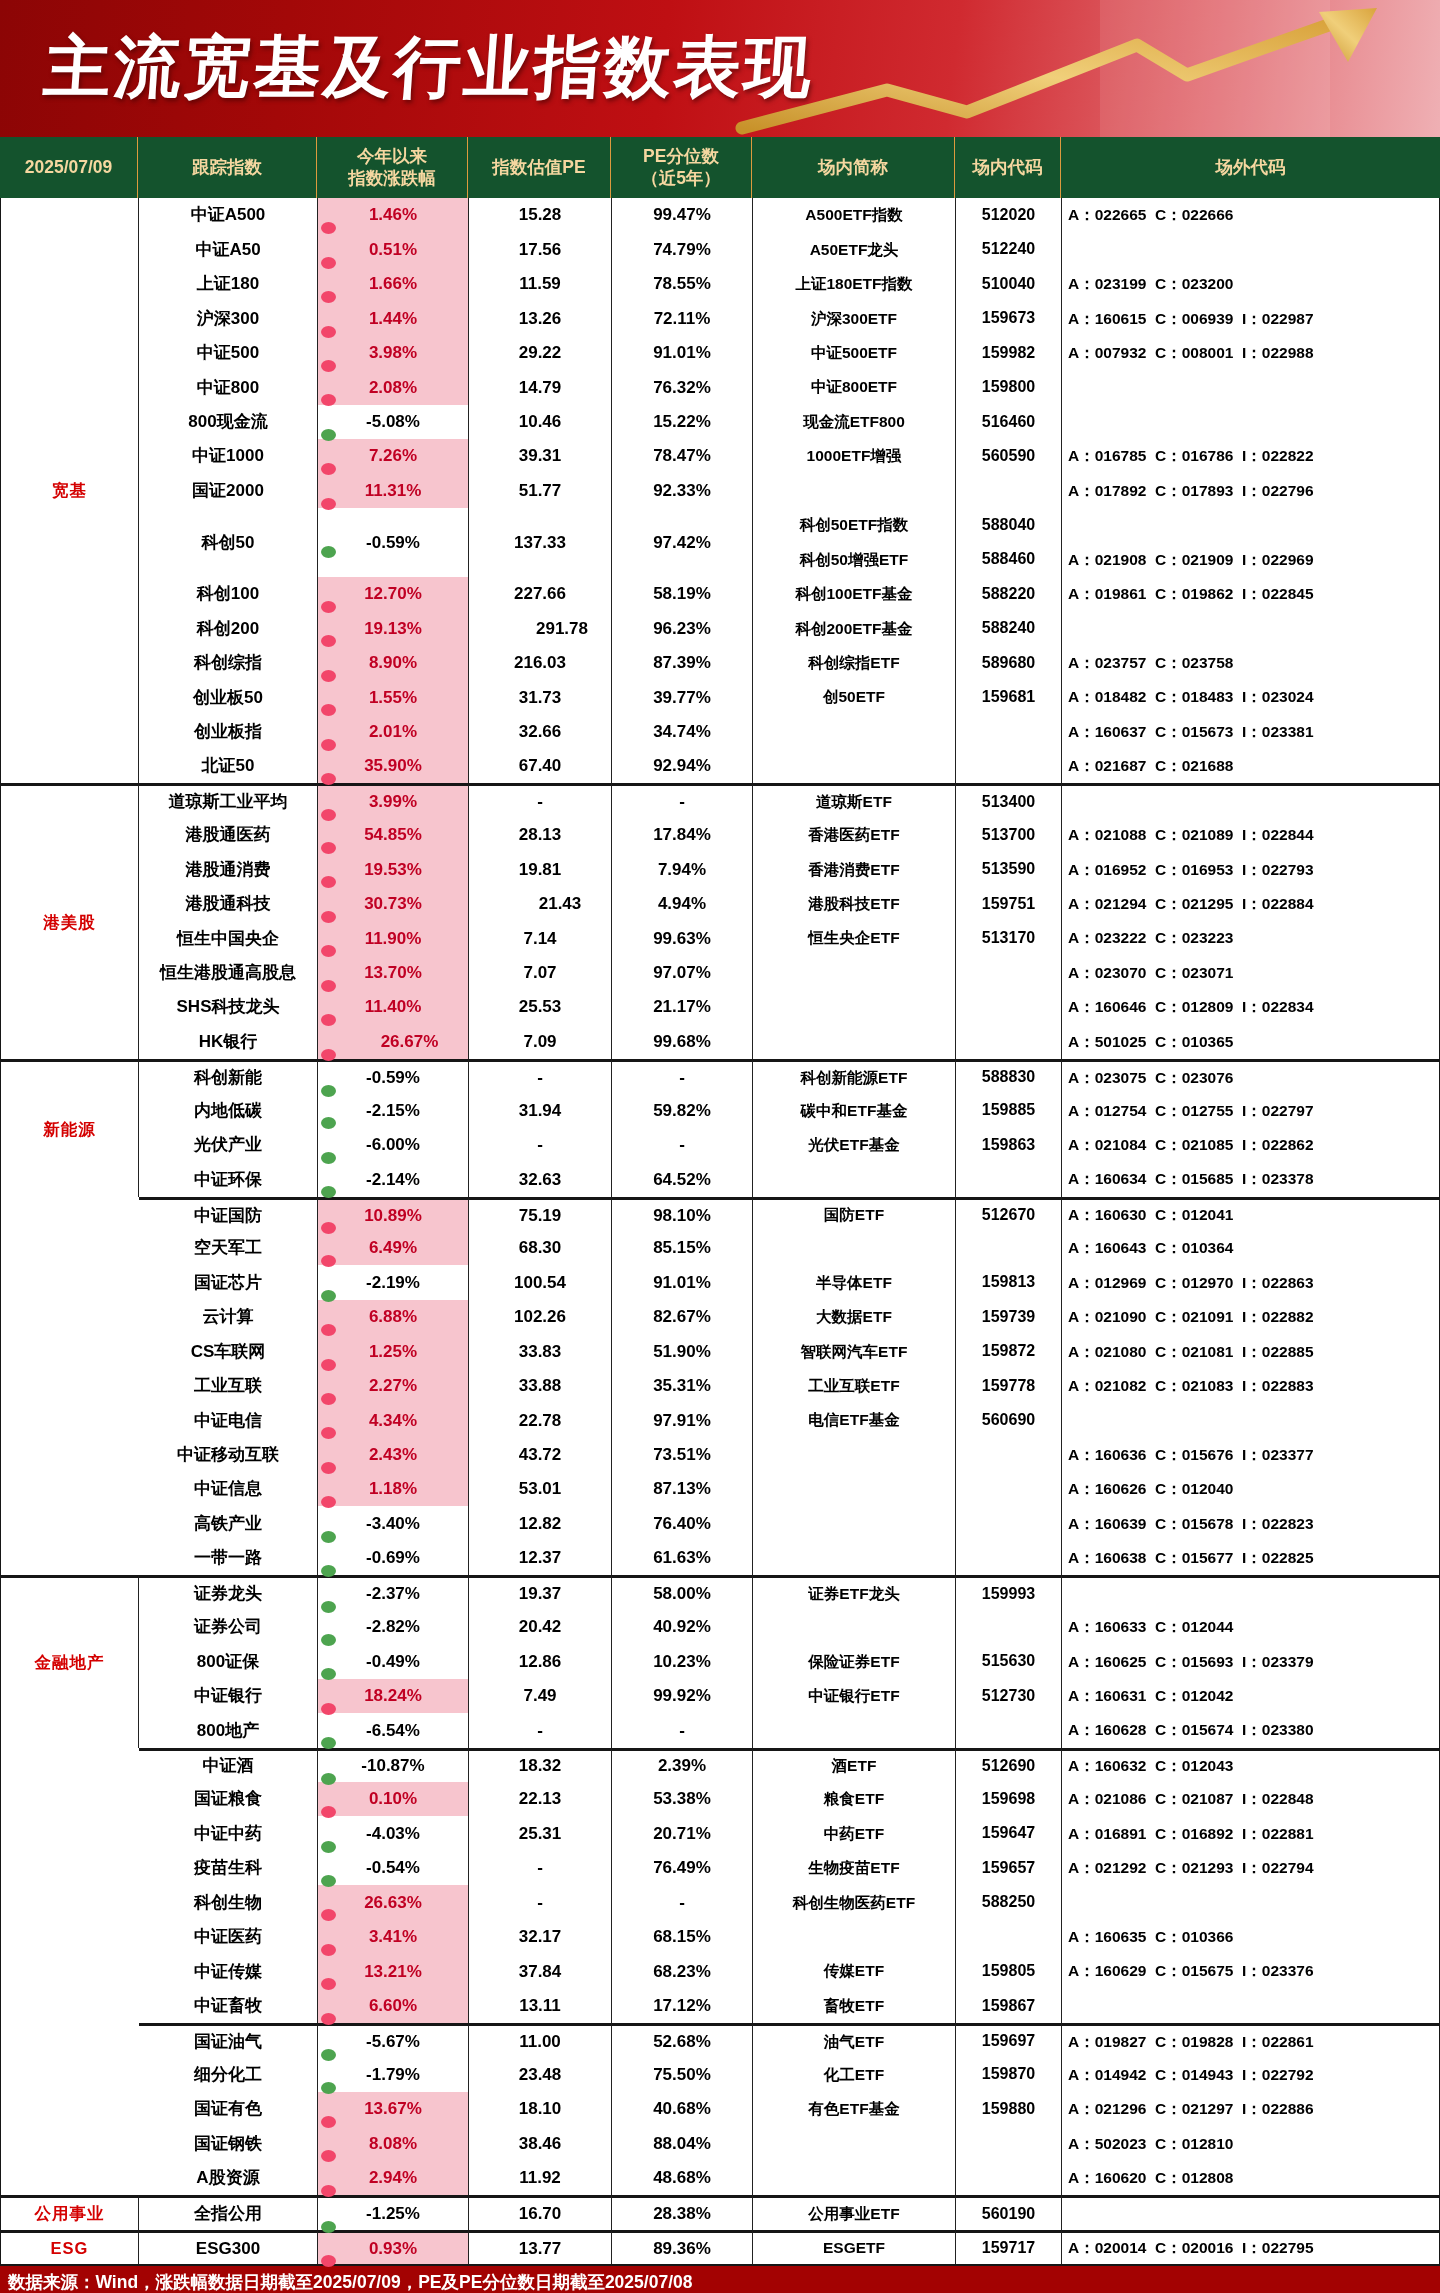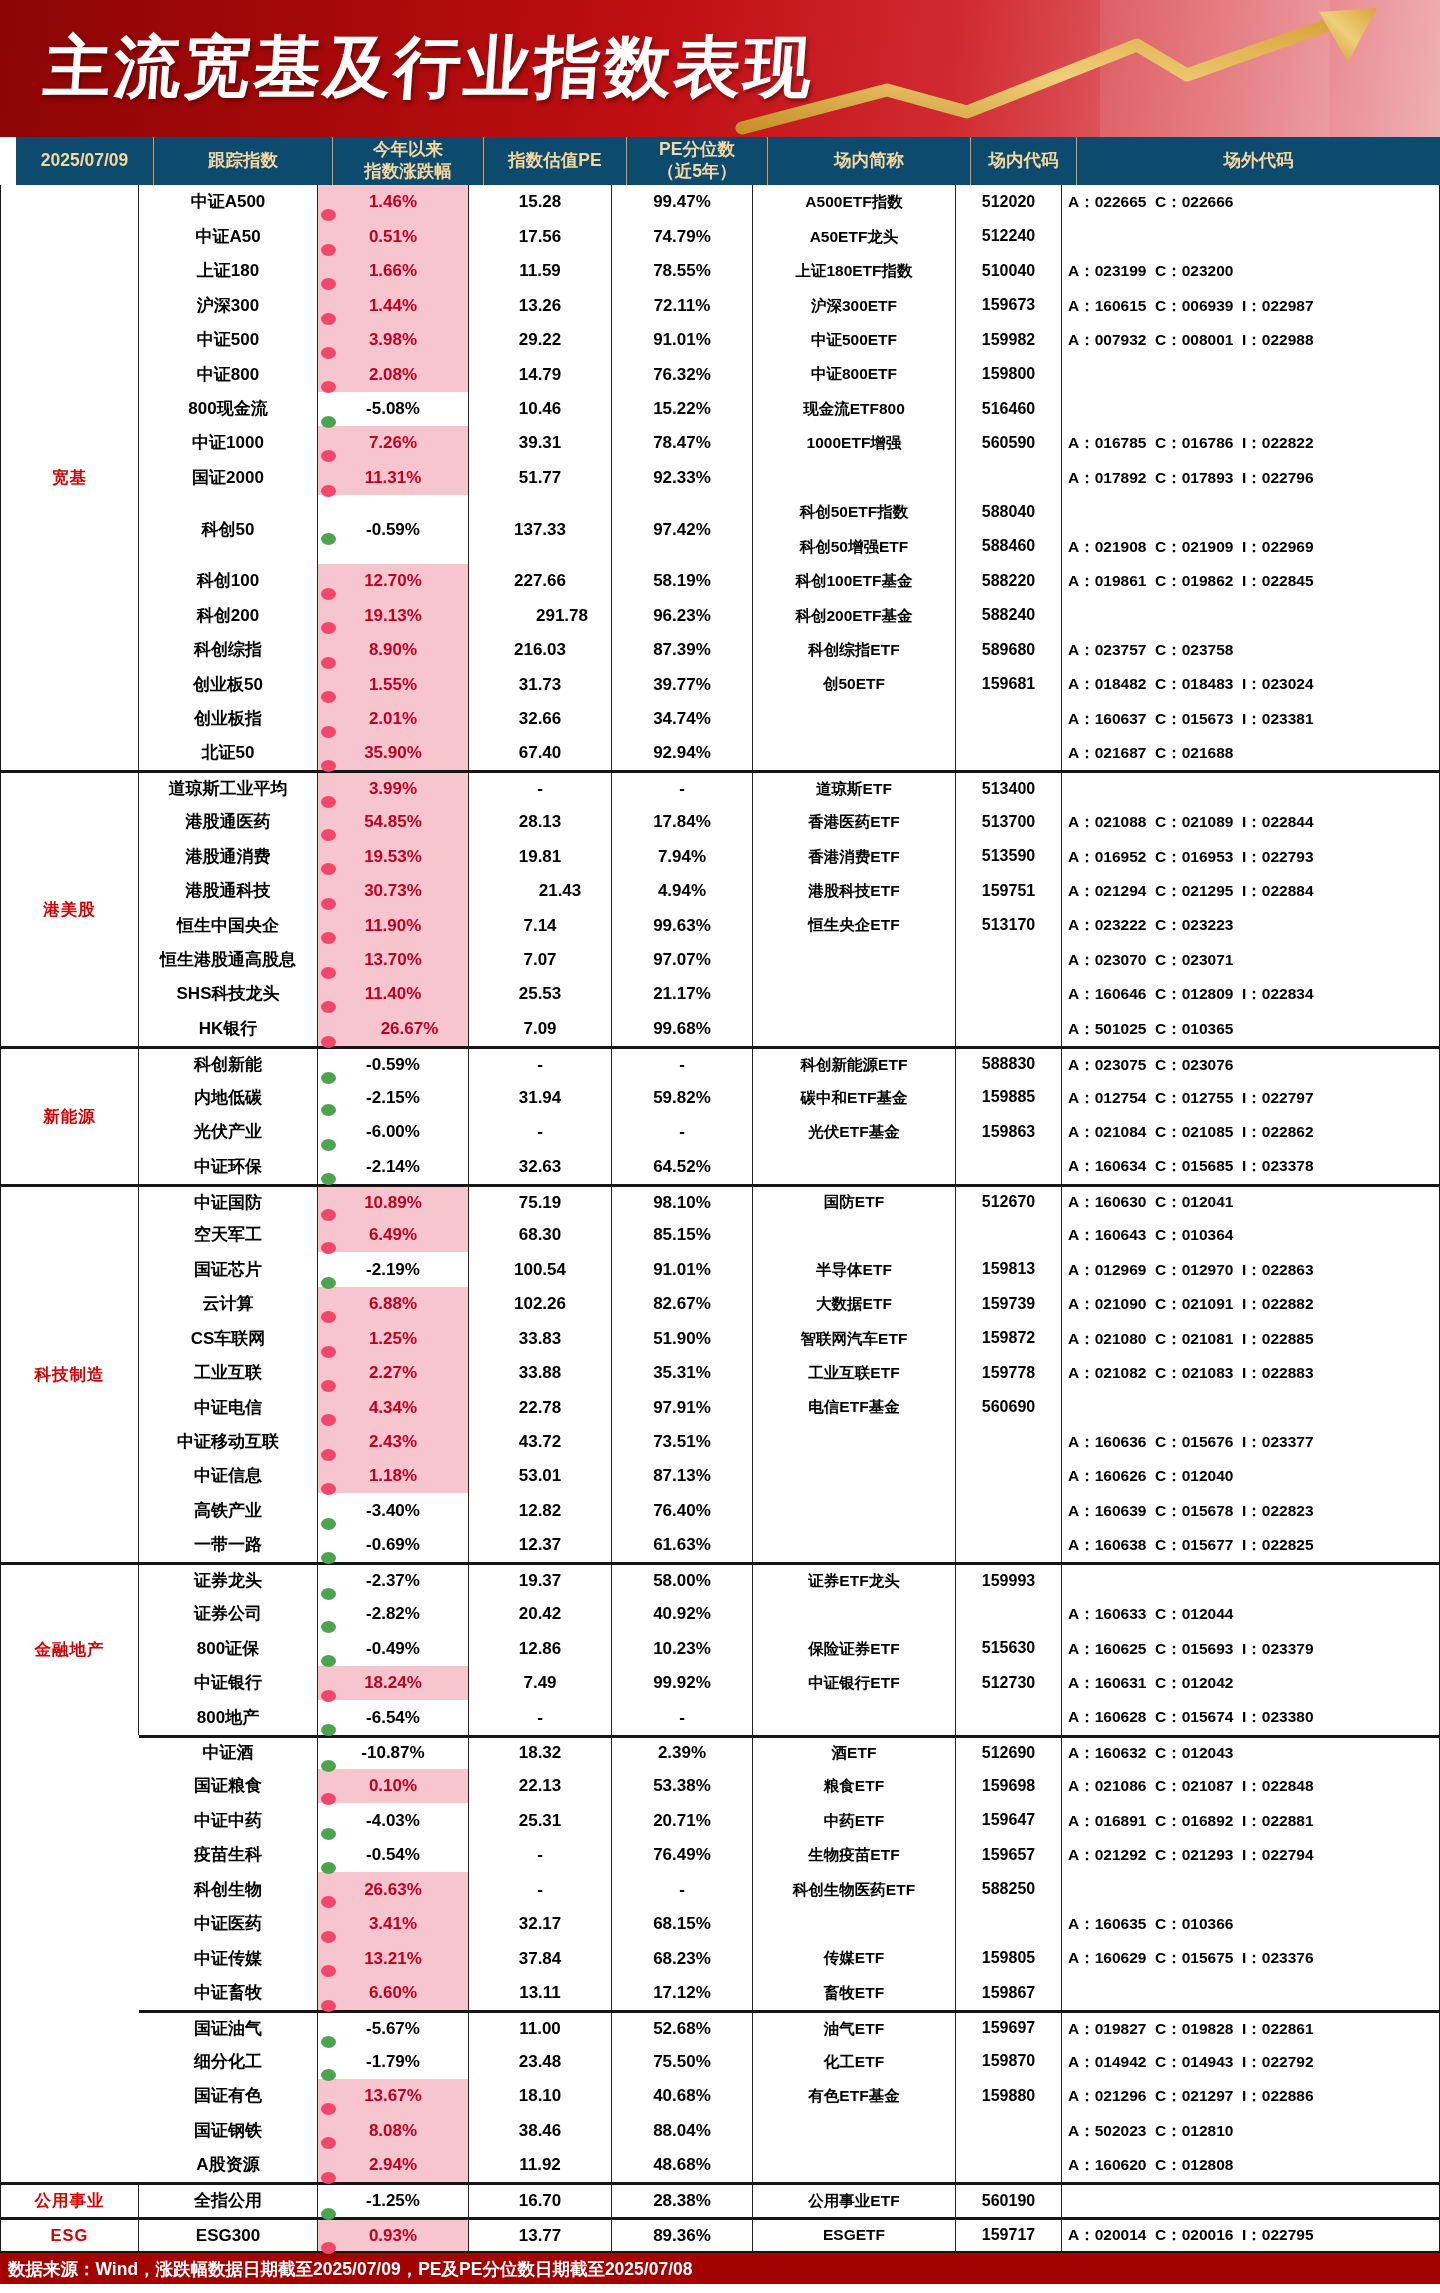"2025/07/09" .thead { background: #0c4a6e -> #14532d; height: 48px -> 61px; margin-left: 16px -> none }
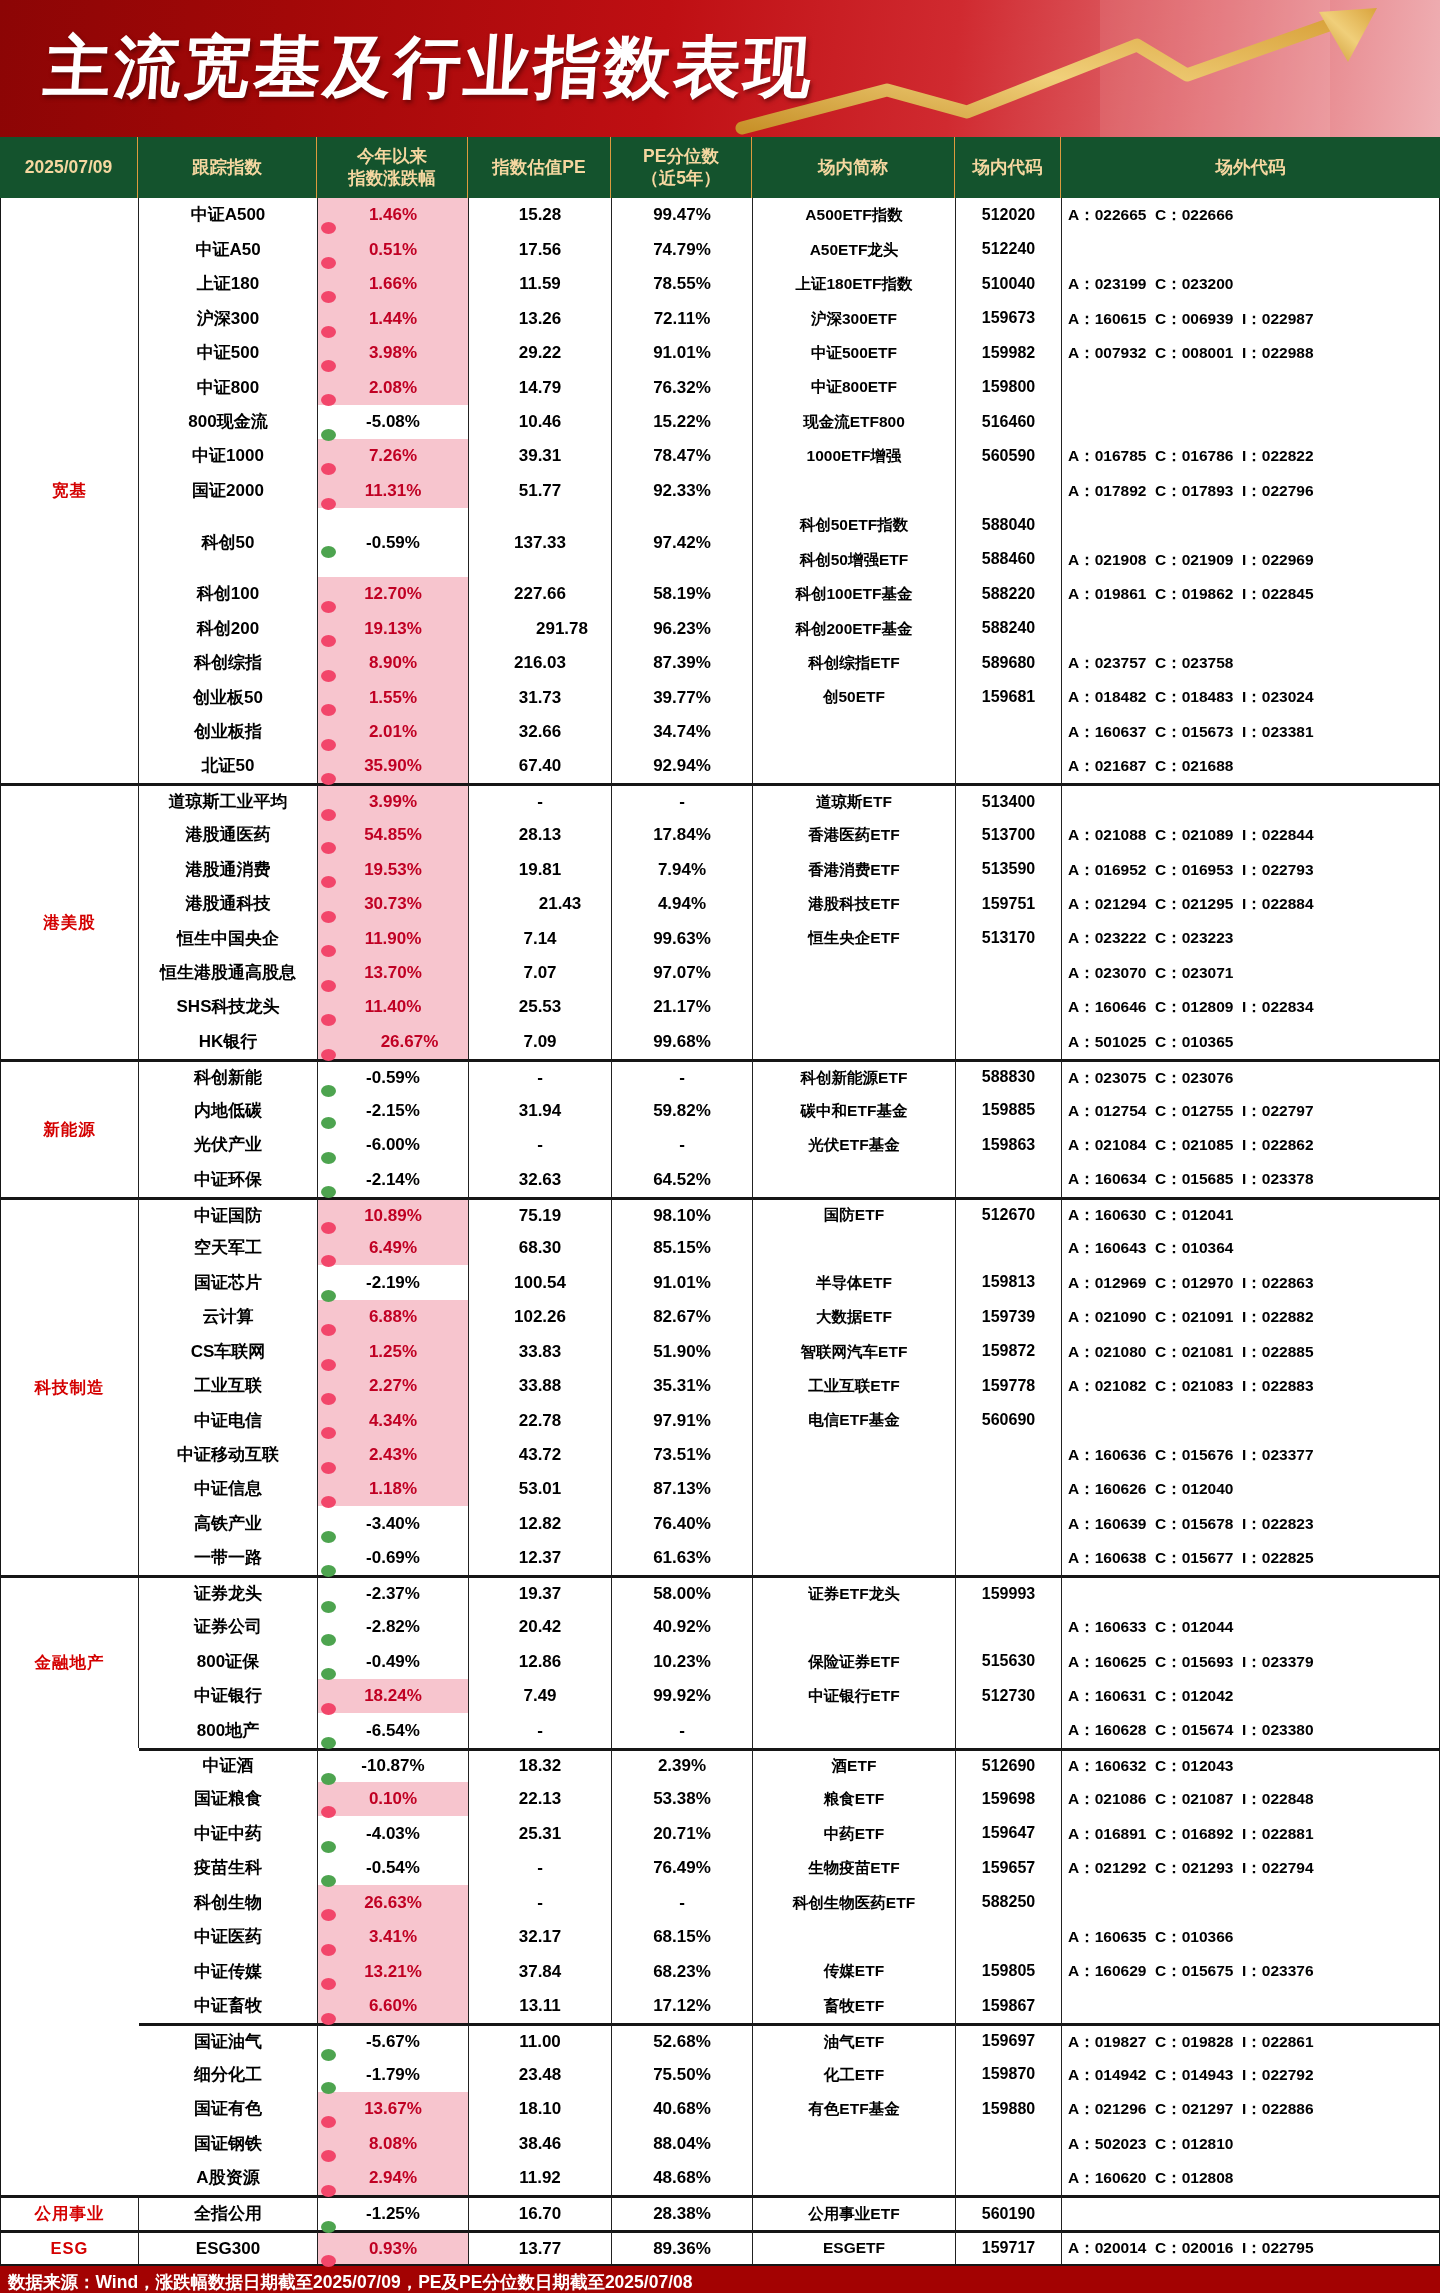"科技制造" div.c { html: <div> <span>科技制造</span> </div> -> none }
